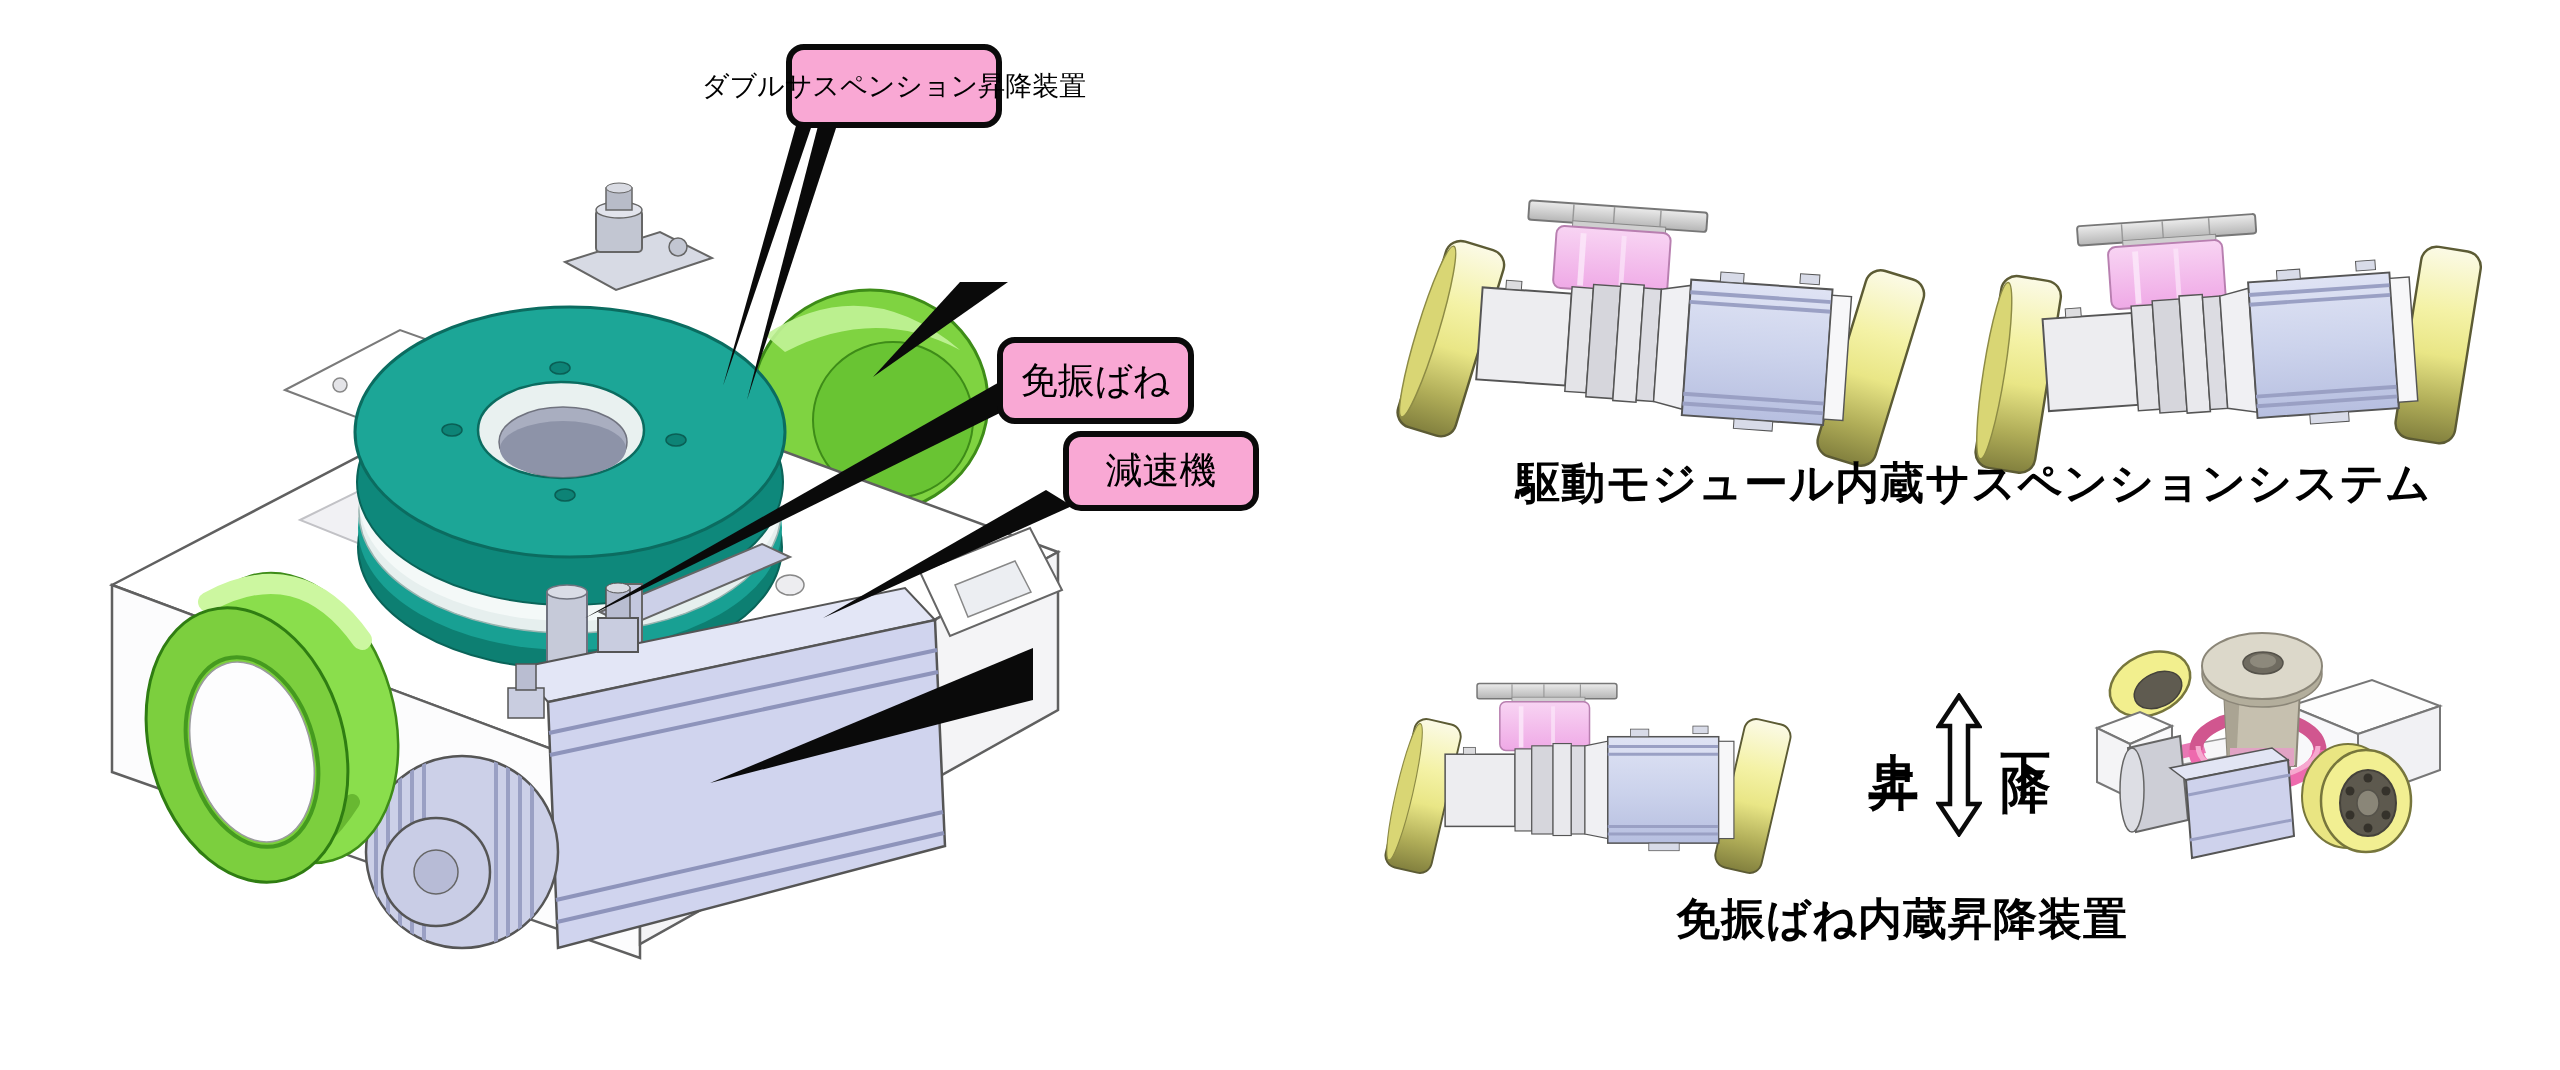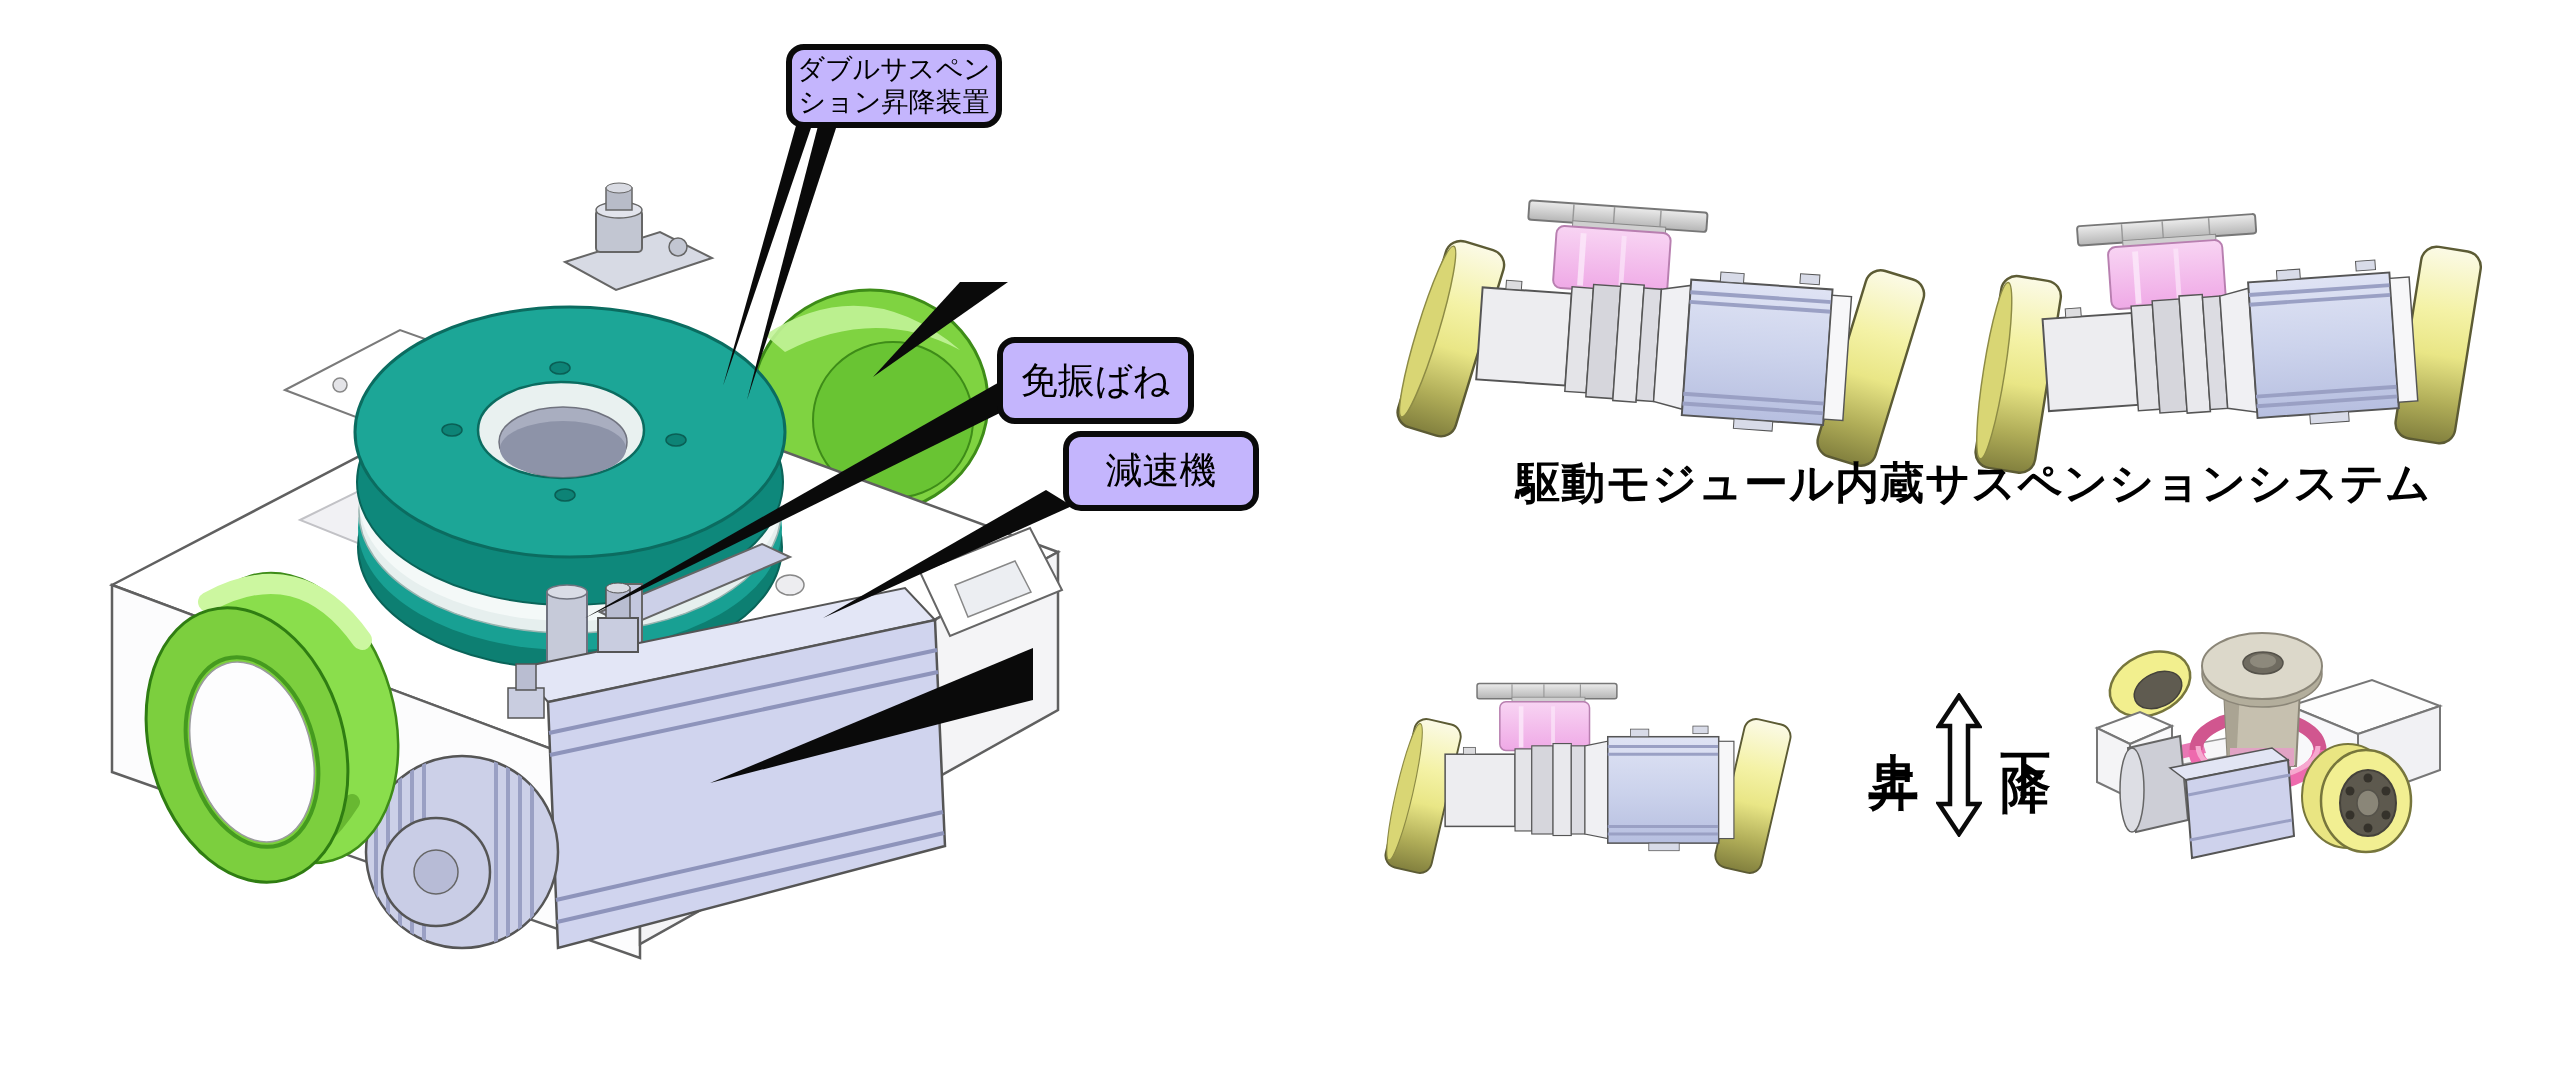"ダブルサスペン" .callout { background: #c4b5fd -> #f9a8d4; flex-direction: column -> none }
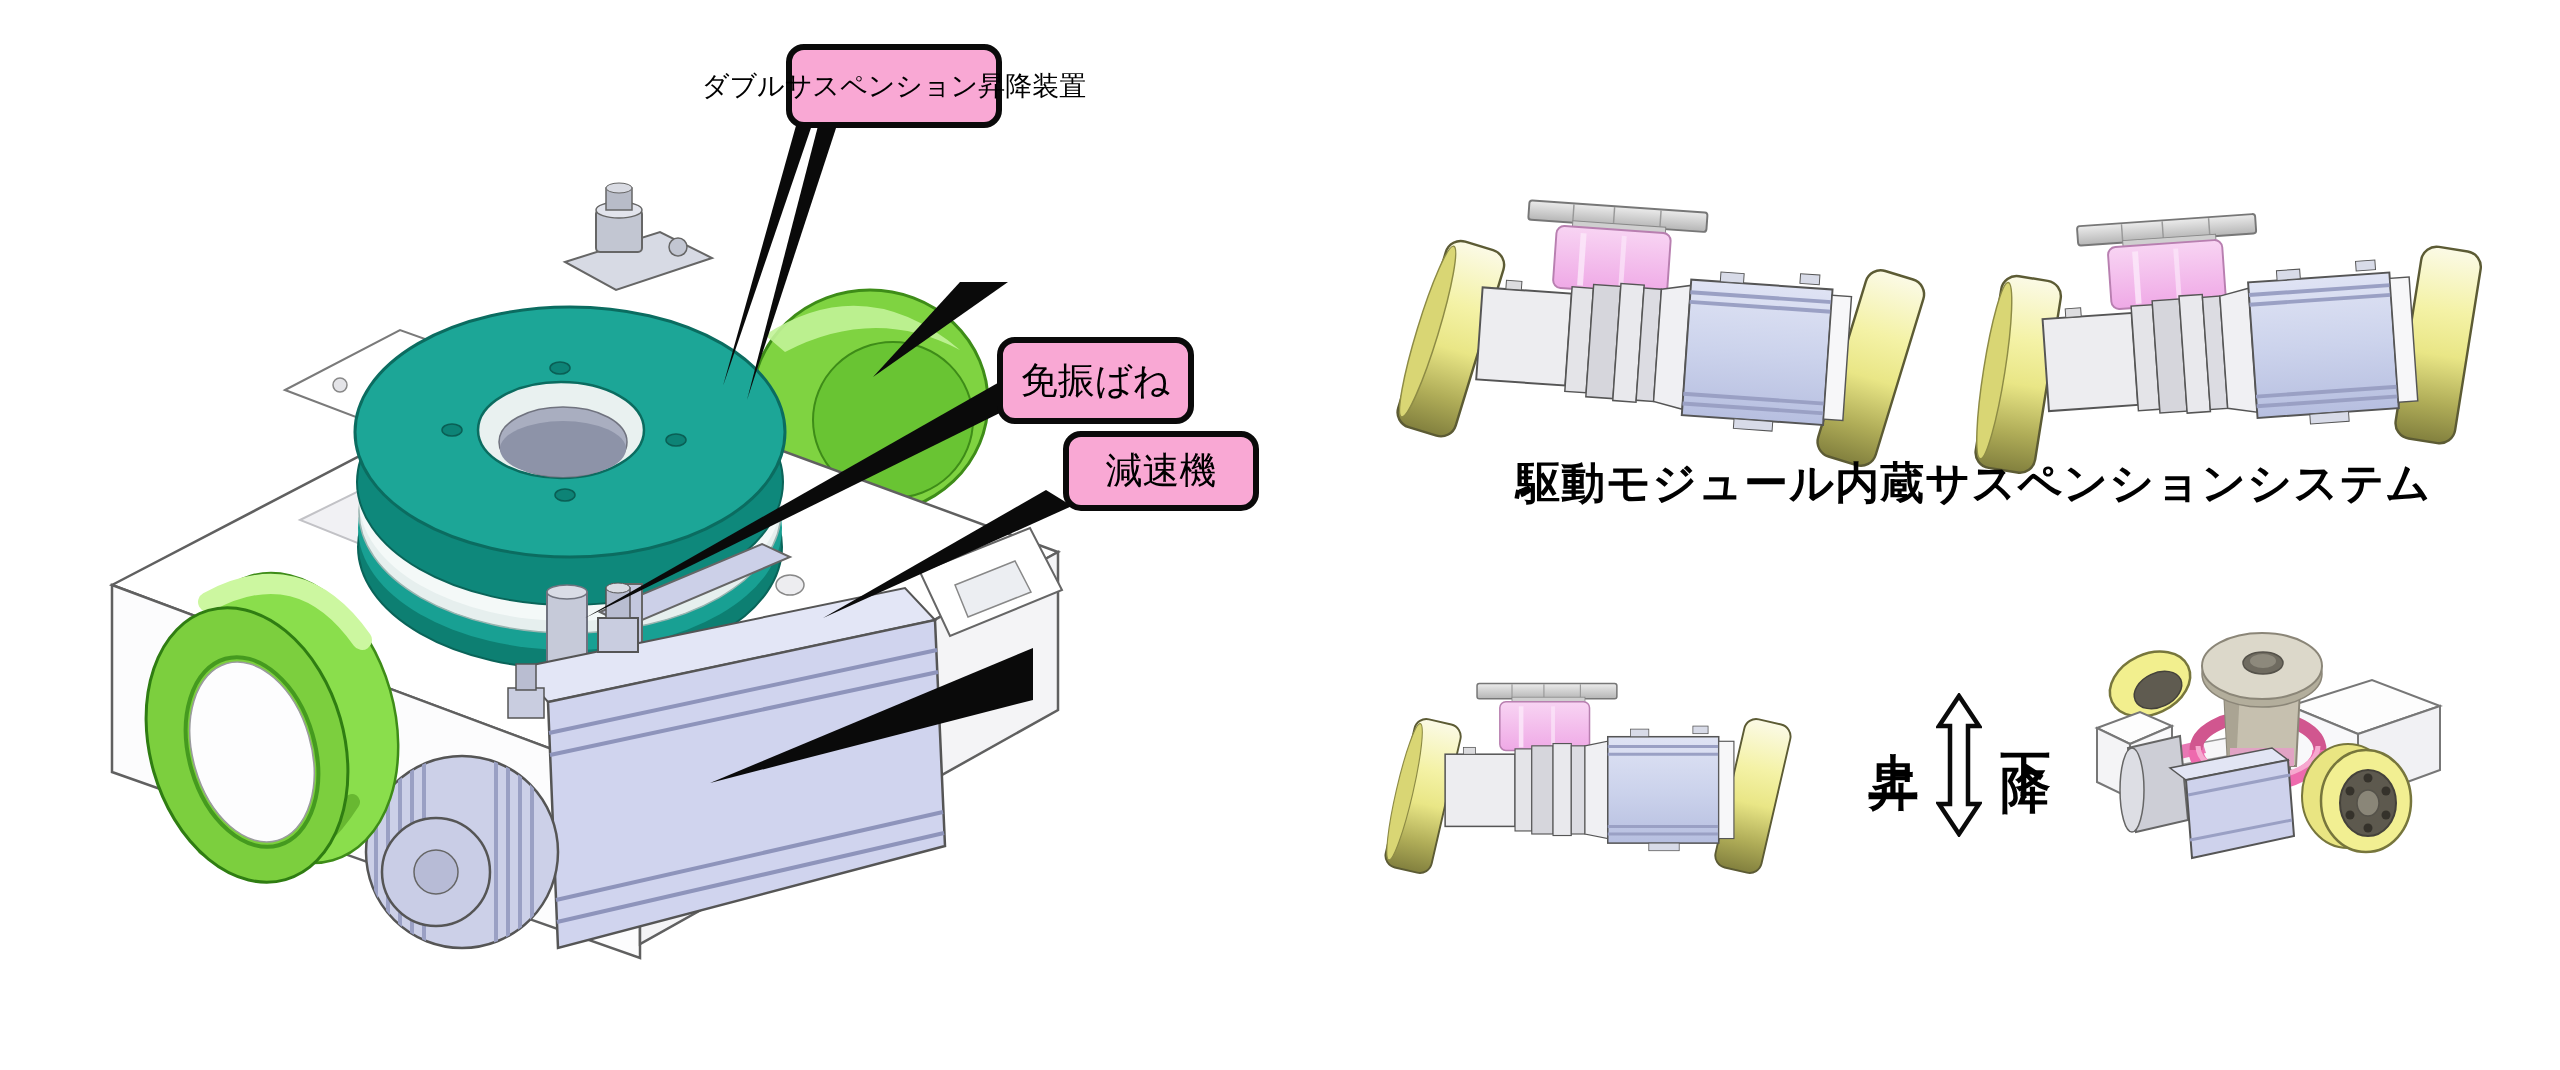"免振ばね内蔵昇降装置" div.caption { html: none -> <div>免振ばね内蔵昇降装置</div> }
